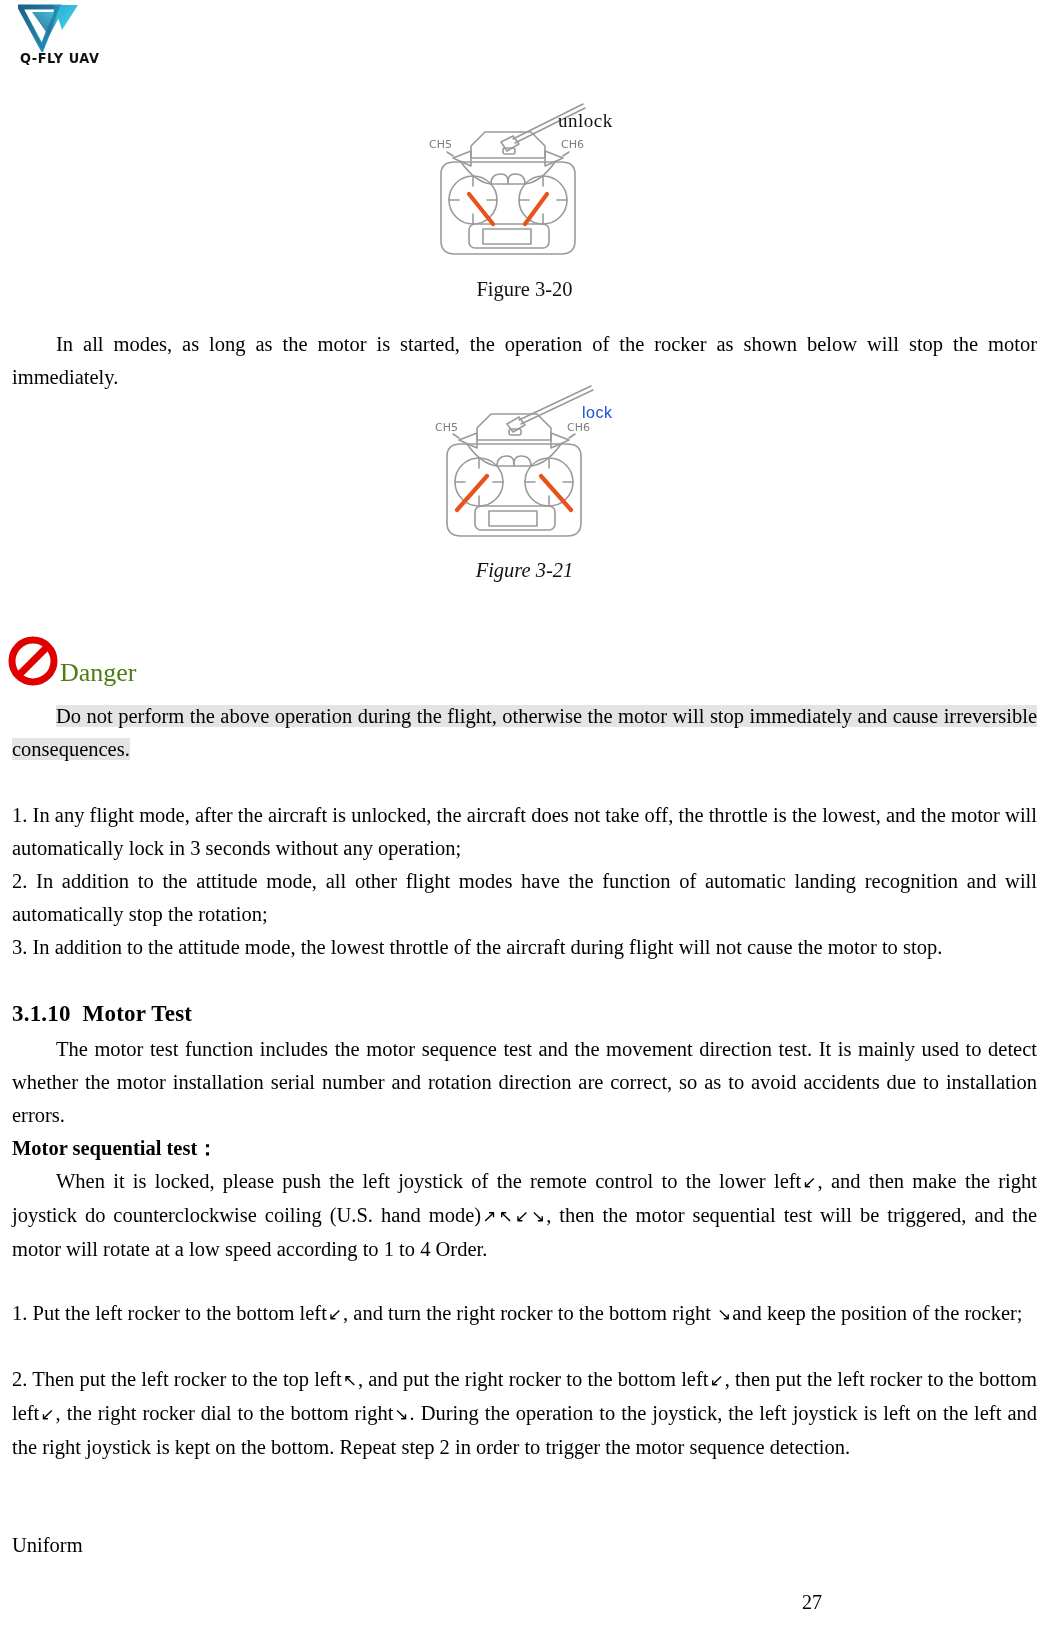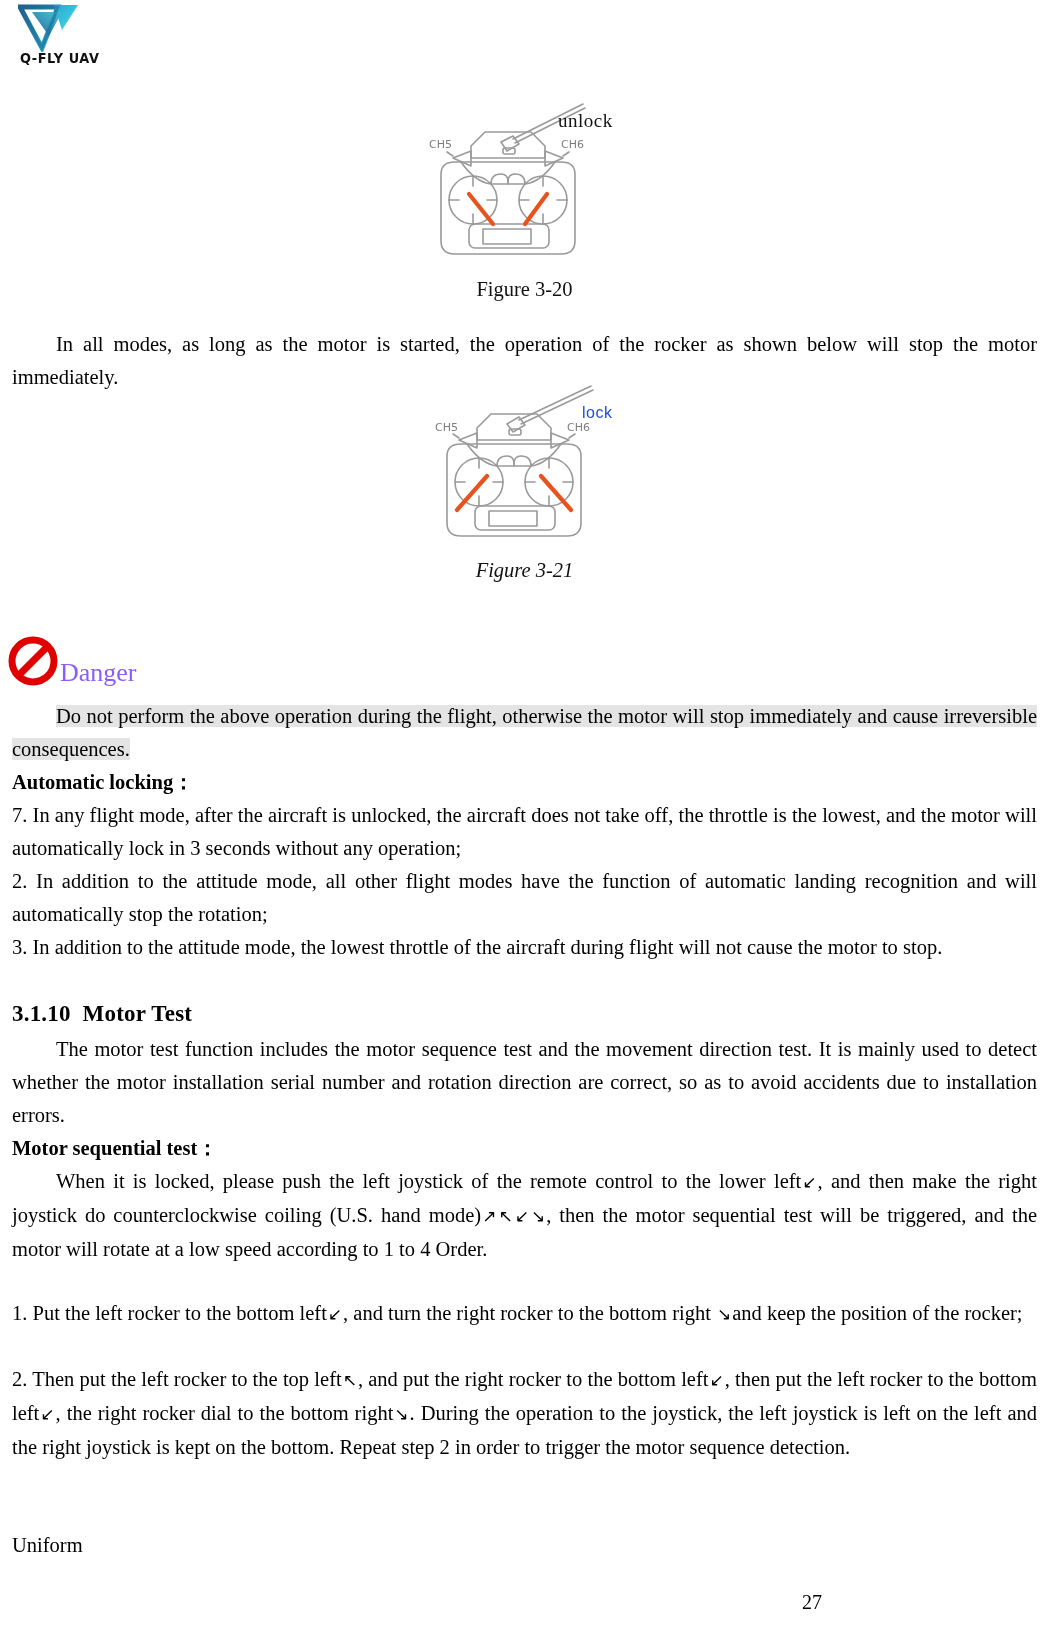"Danger" .danger-label { color: #8b5cf6 -> #4d7c0f }
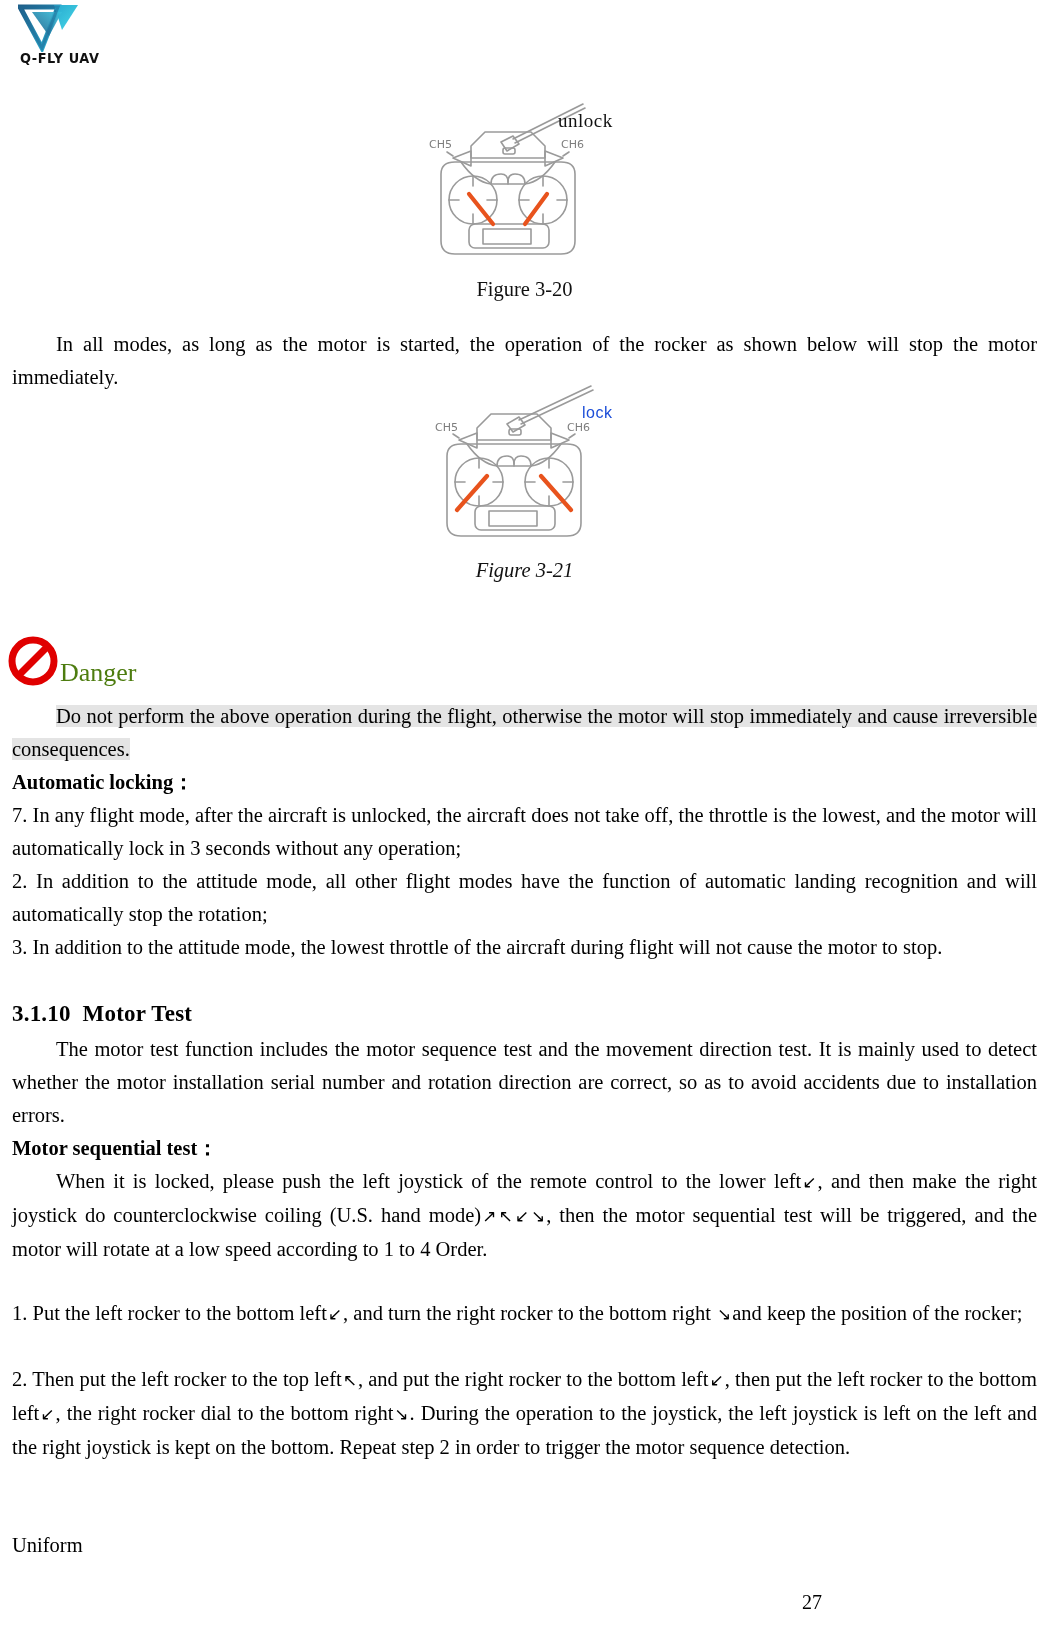"Automatic locking：" div.body-text { html: <div>Automatic locking：</div> -> none }
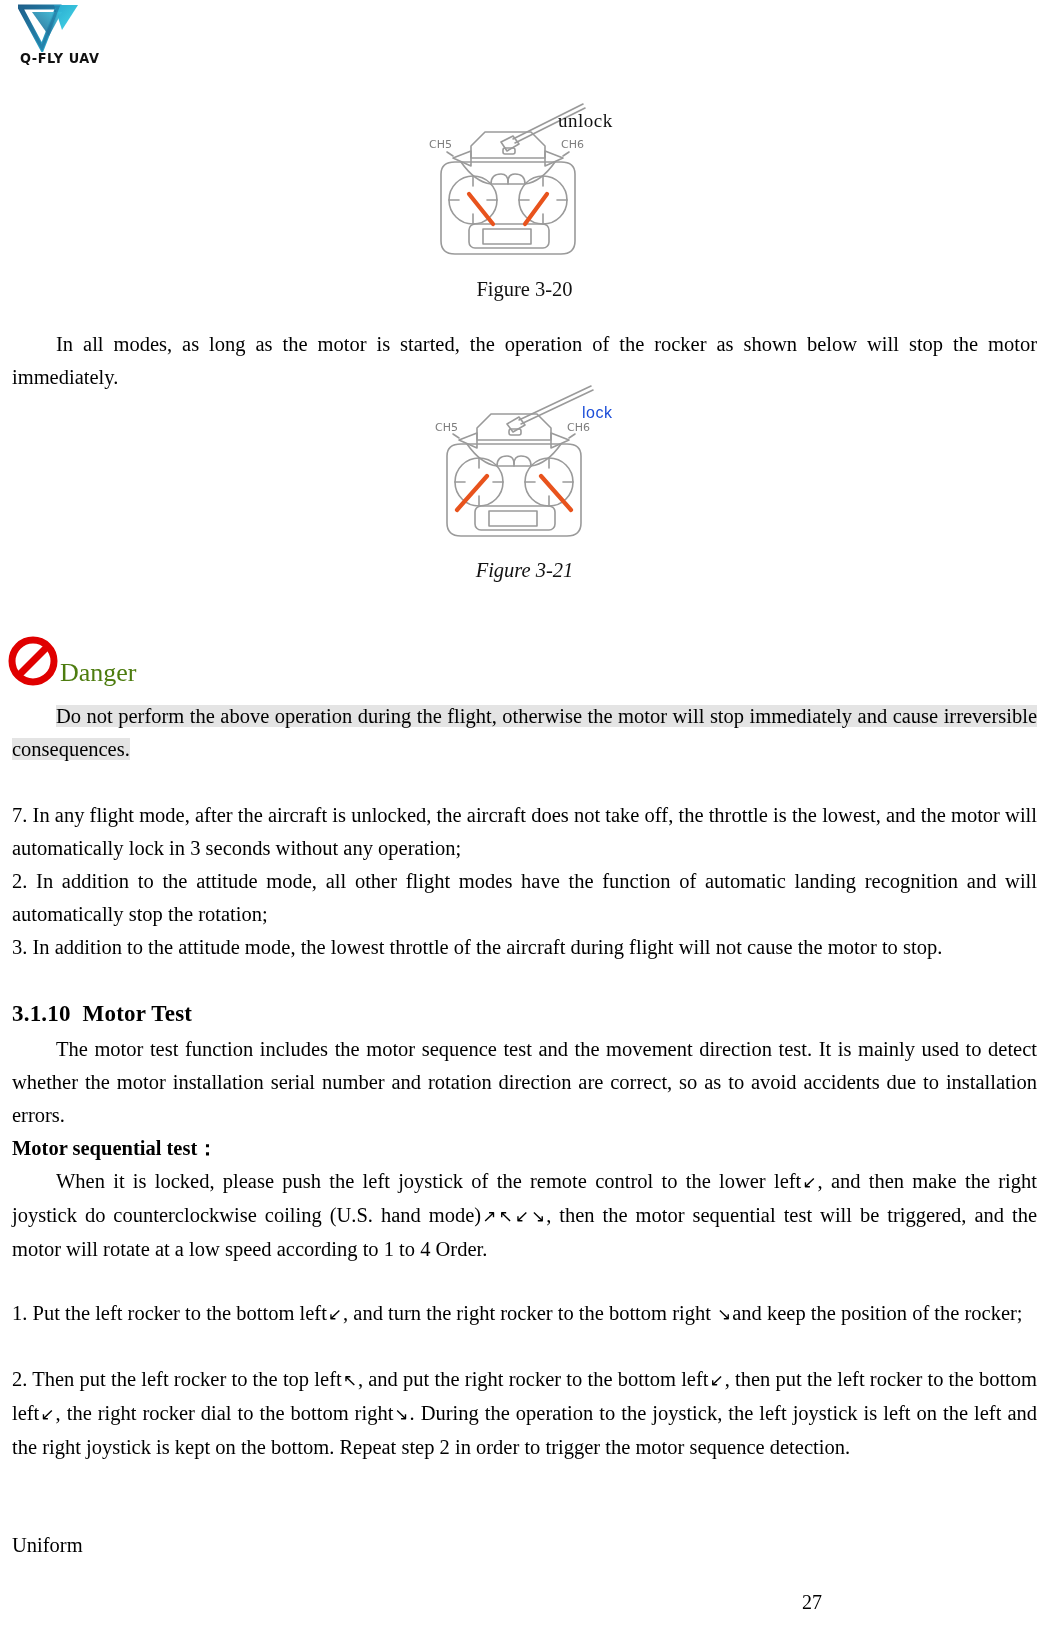"7. In any flight mode," div.body-text { text: 7 -> 1 }
